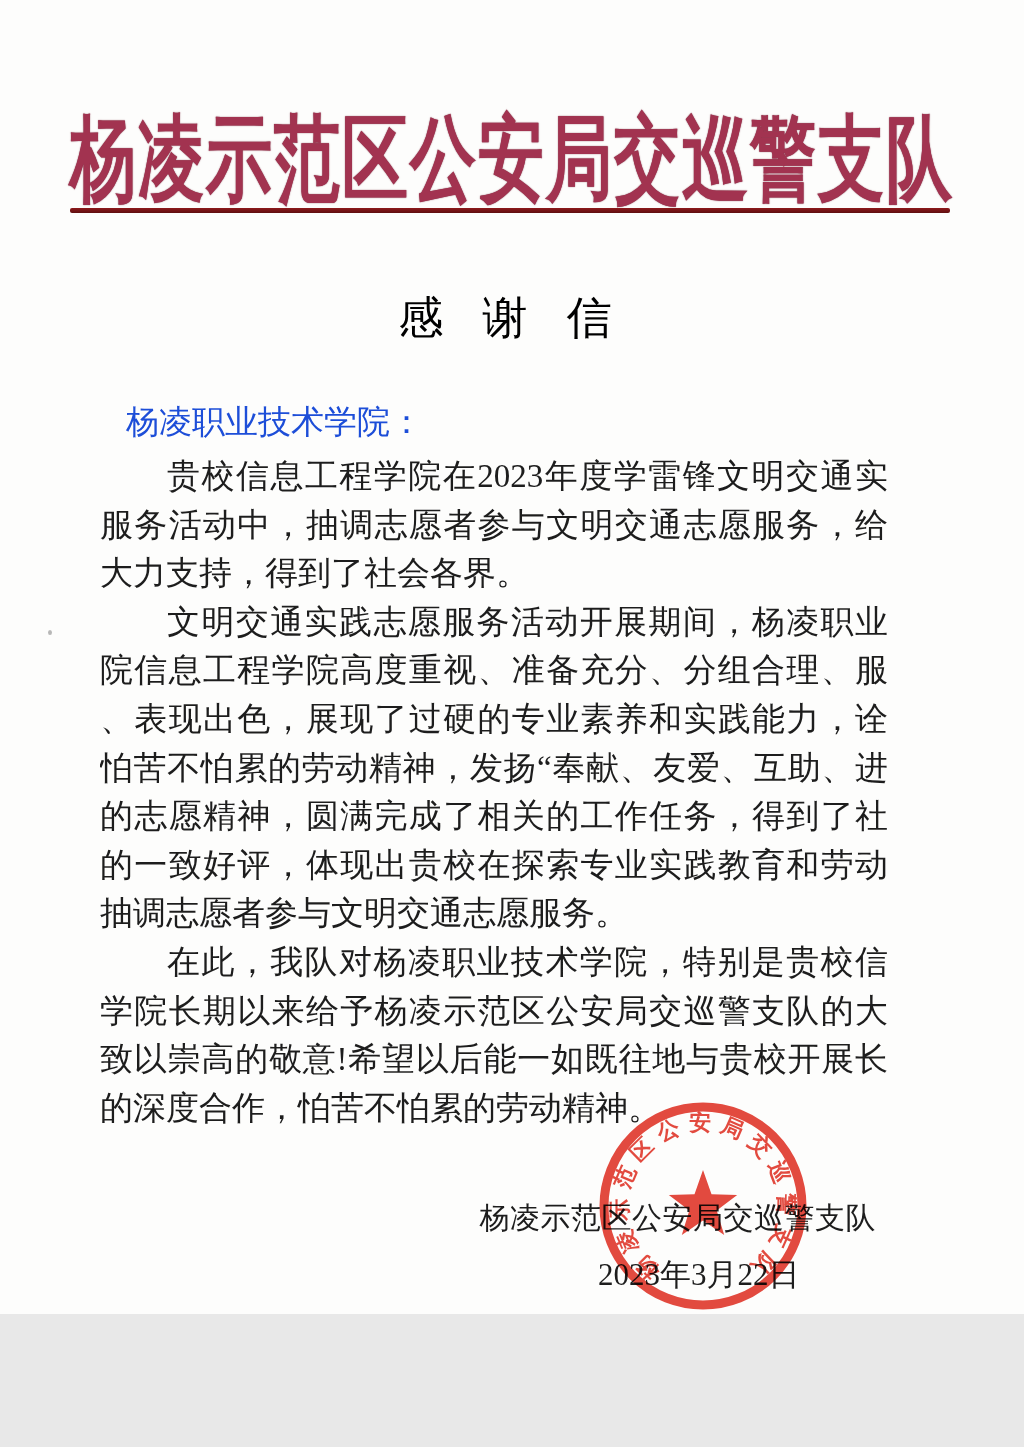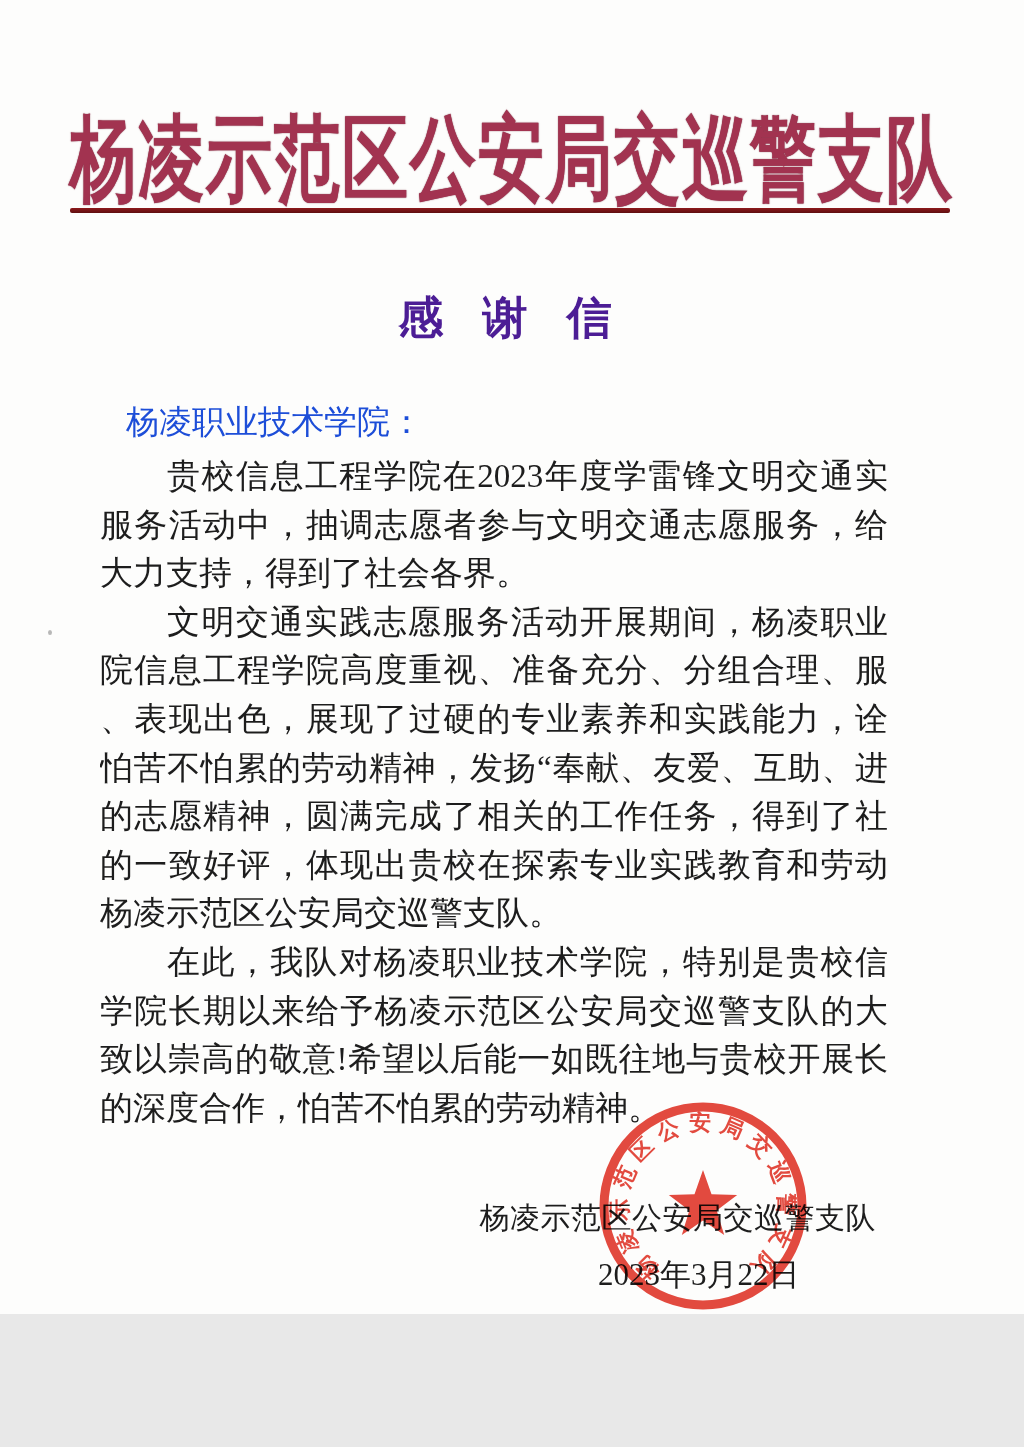"感 谢 信" .letter-title { color: #4c1d95 -> #000000; font-weight: 700 -> 400 }
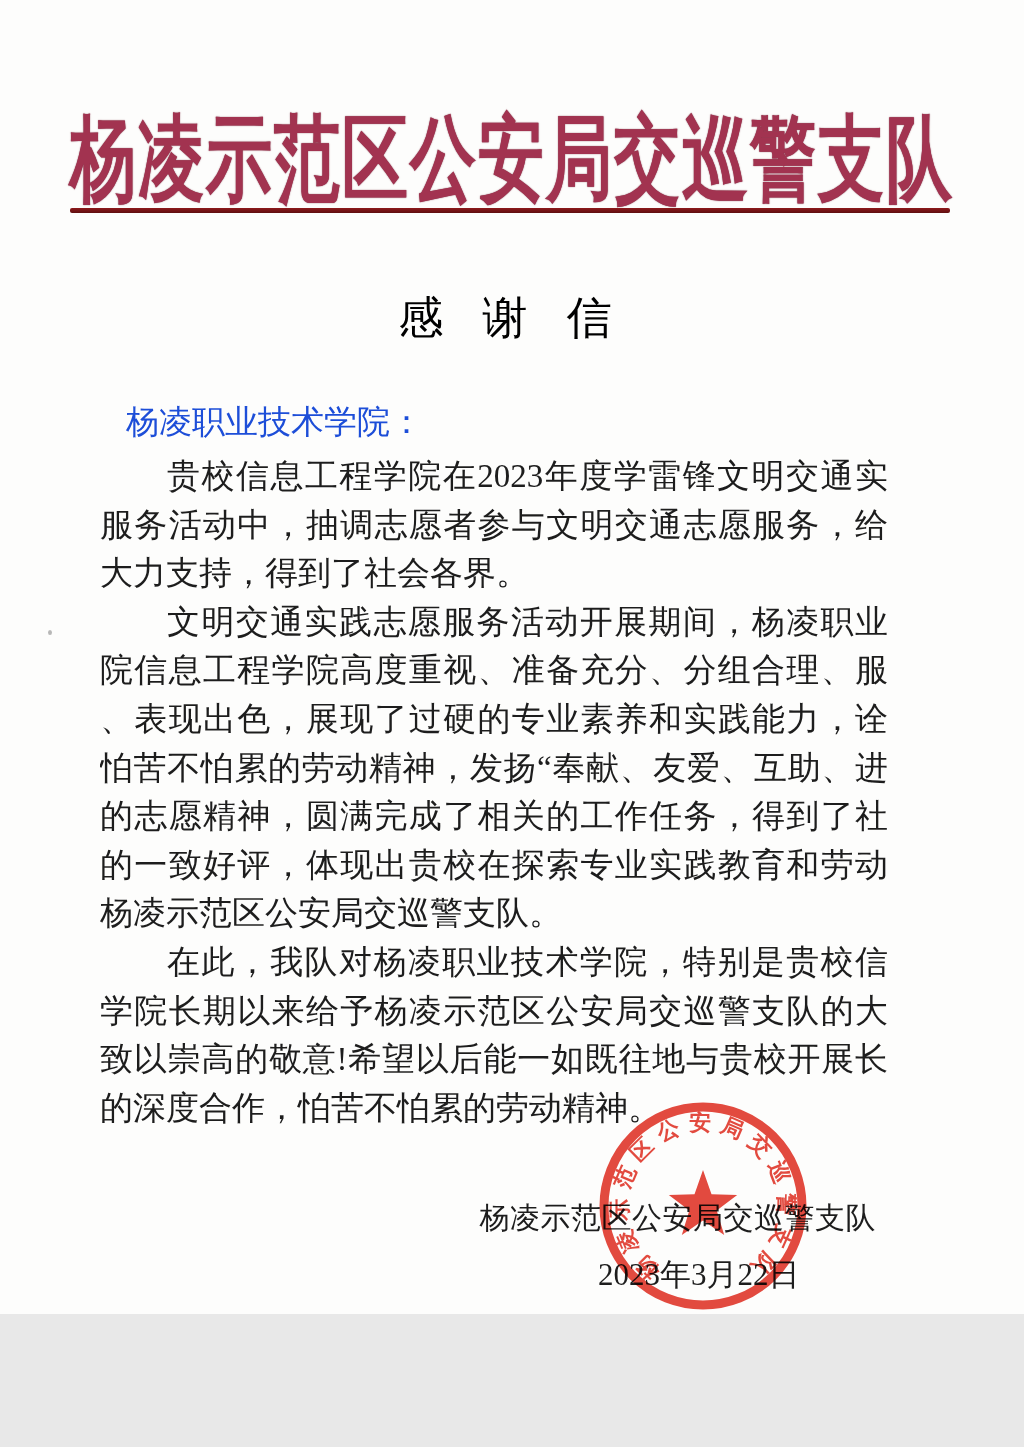"杨凌示范区公安局交巡警支队。" div.body-line { text: 杨凌示范区公安局交巡警支队 -> 抽调志愿者参与文明交通志愿服务 }
